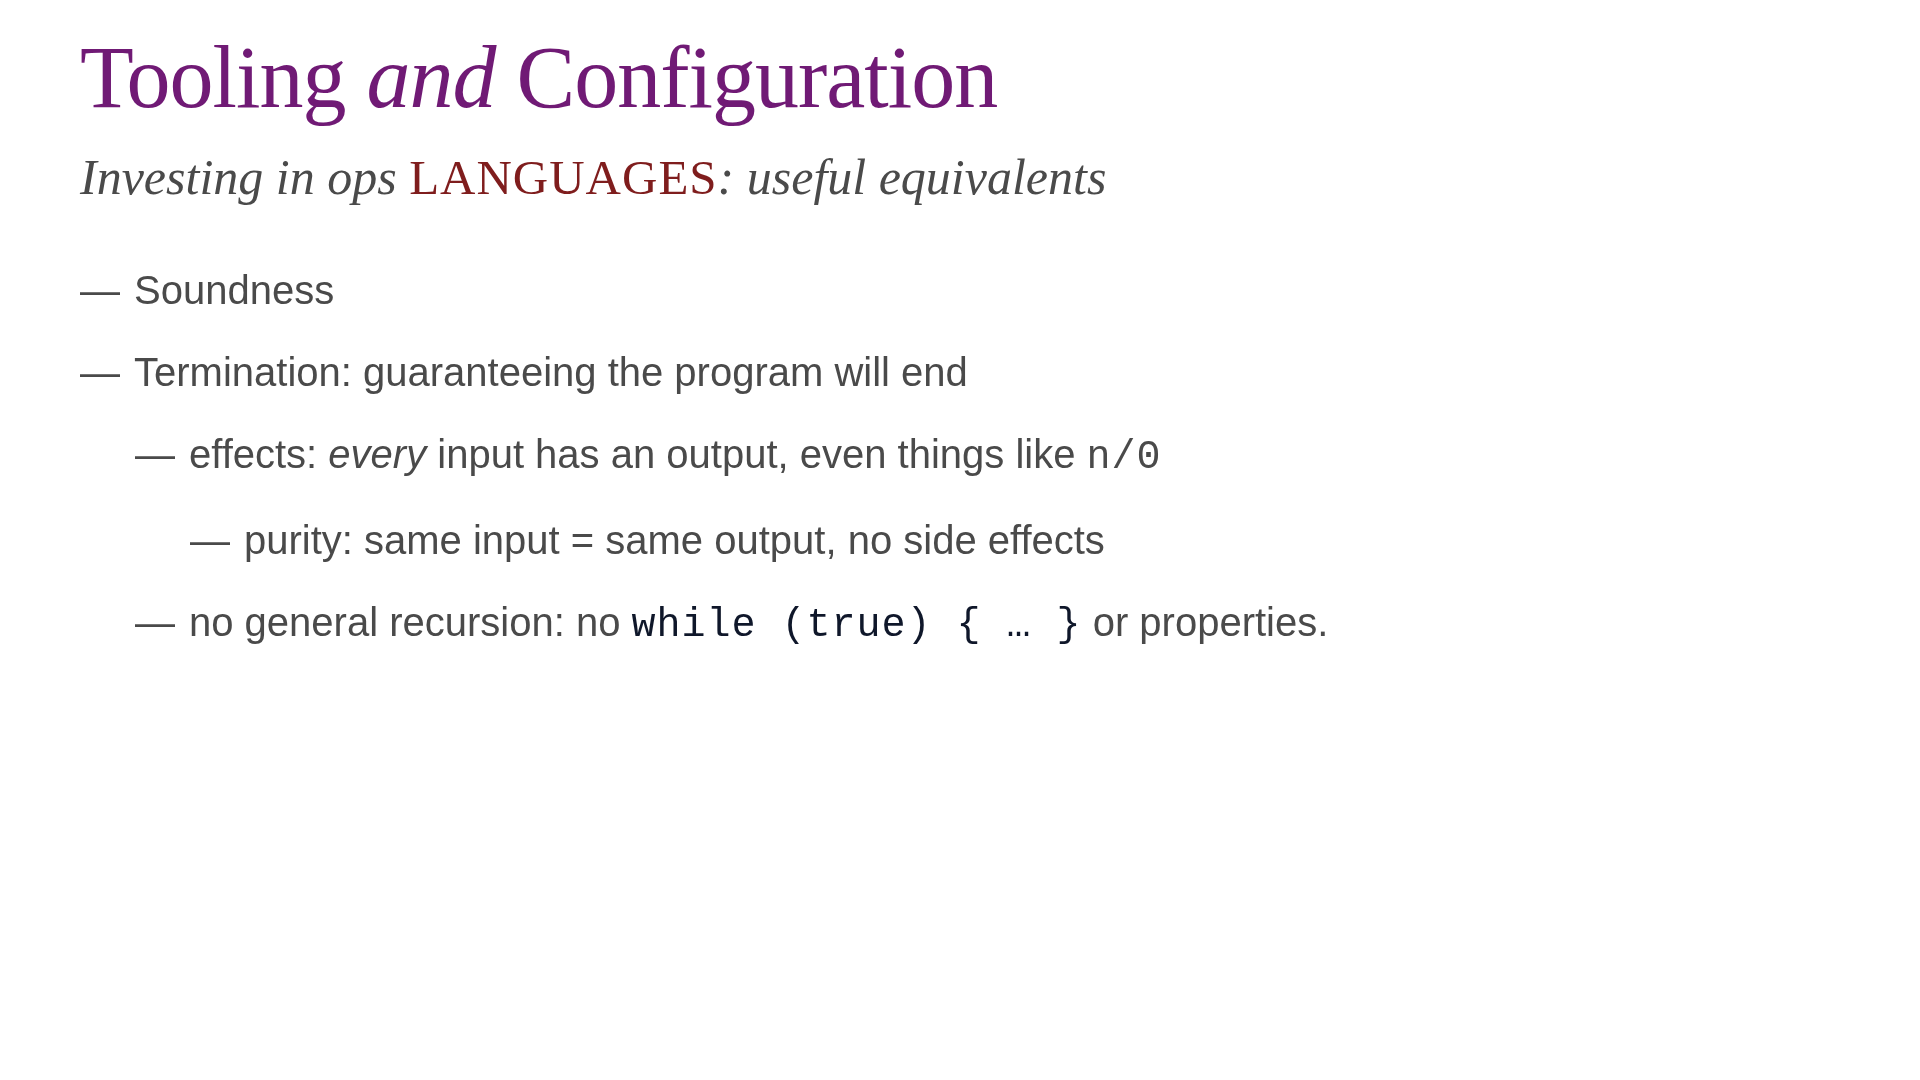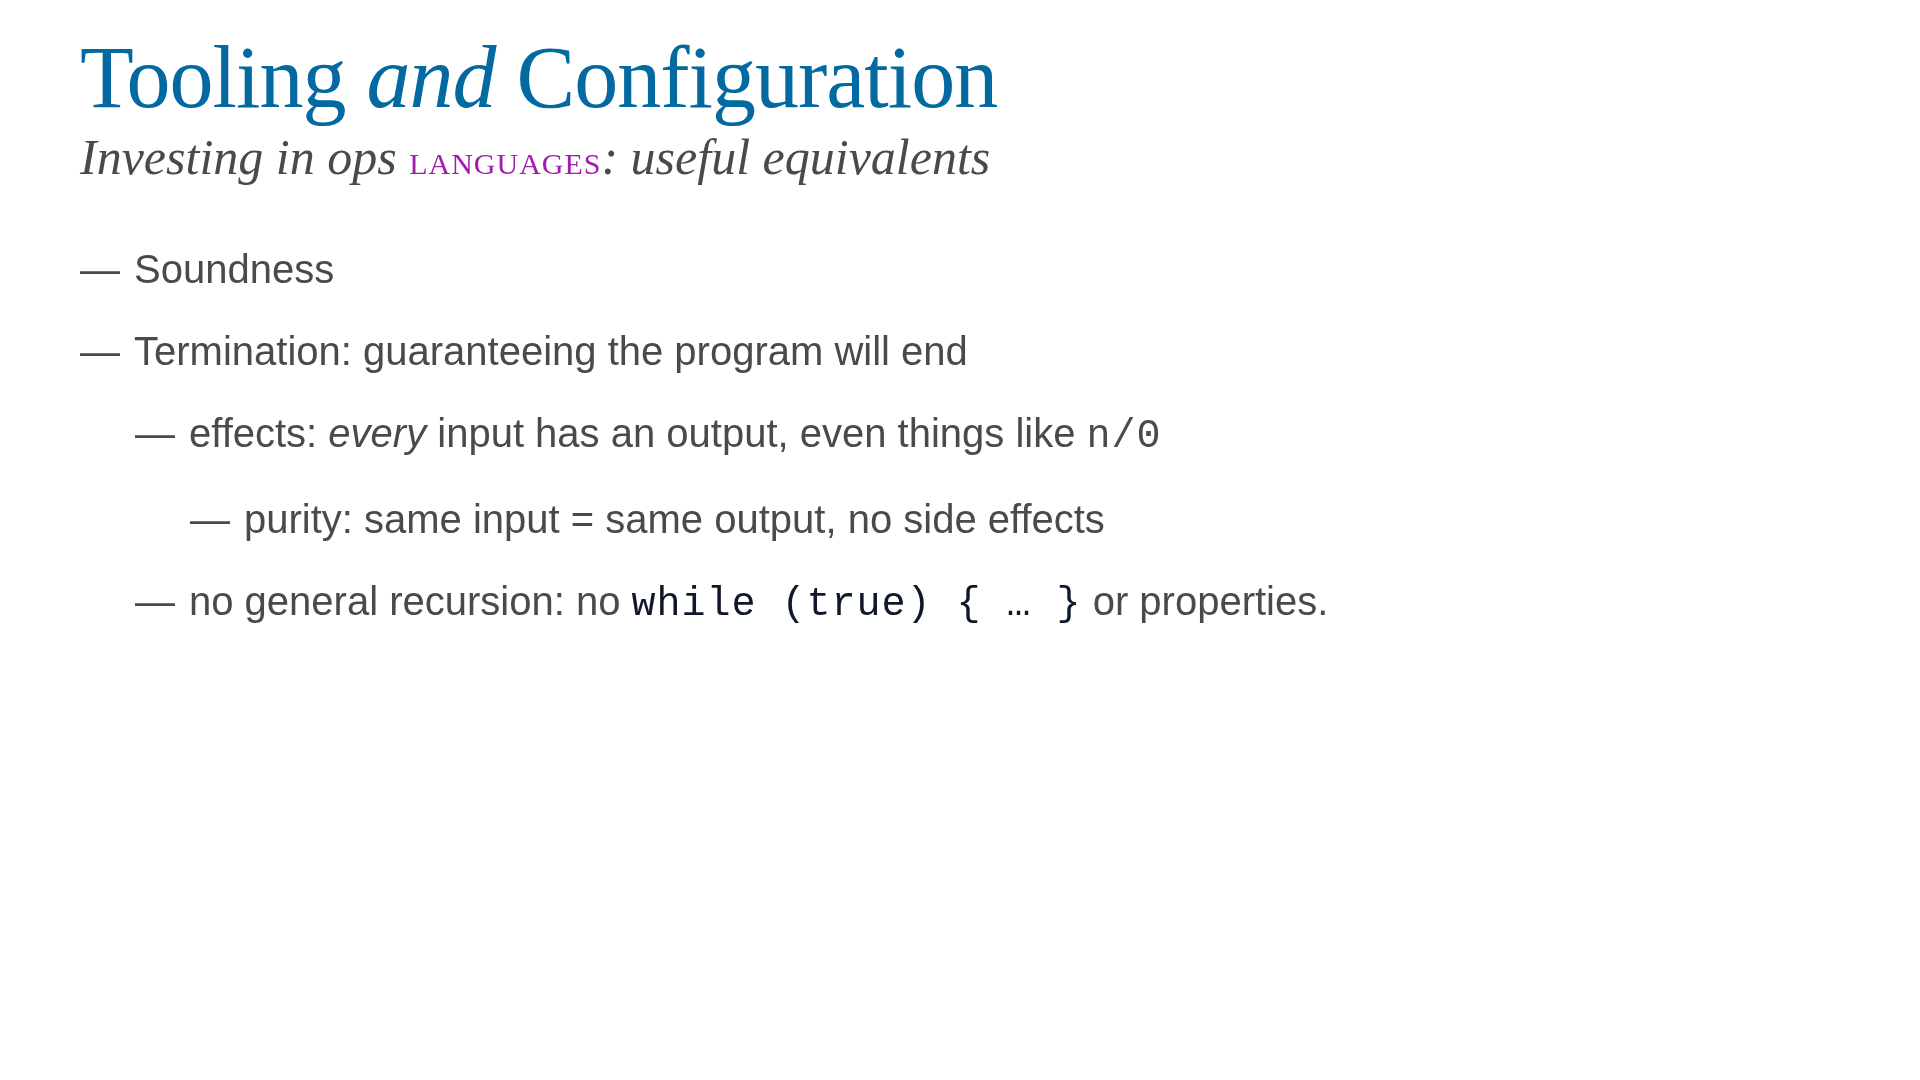"Tooling and Configuration" .title { color: #0369a1 -> #701a75; margin-bottom: none -> 20px }
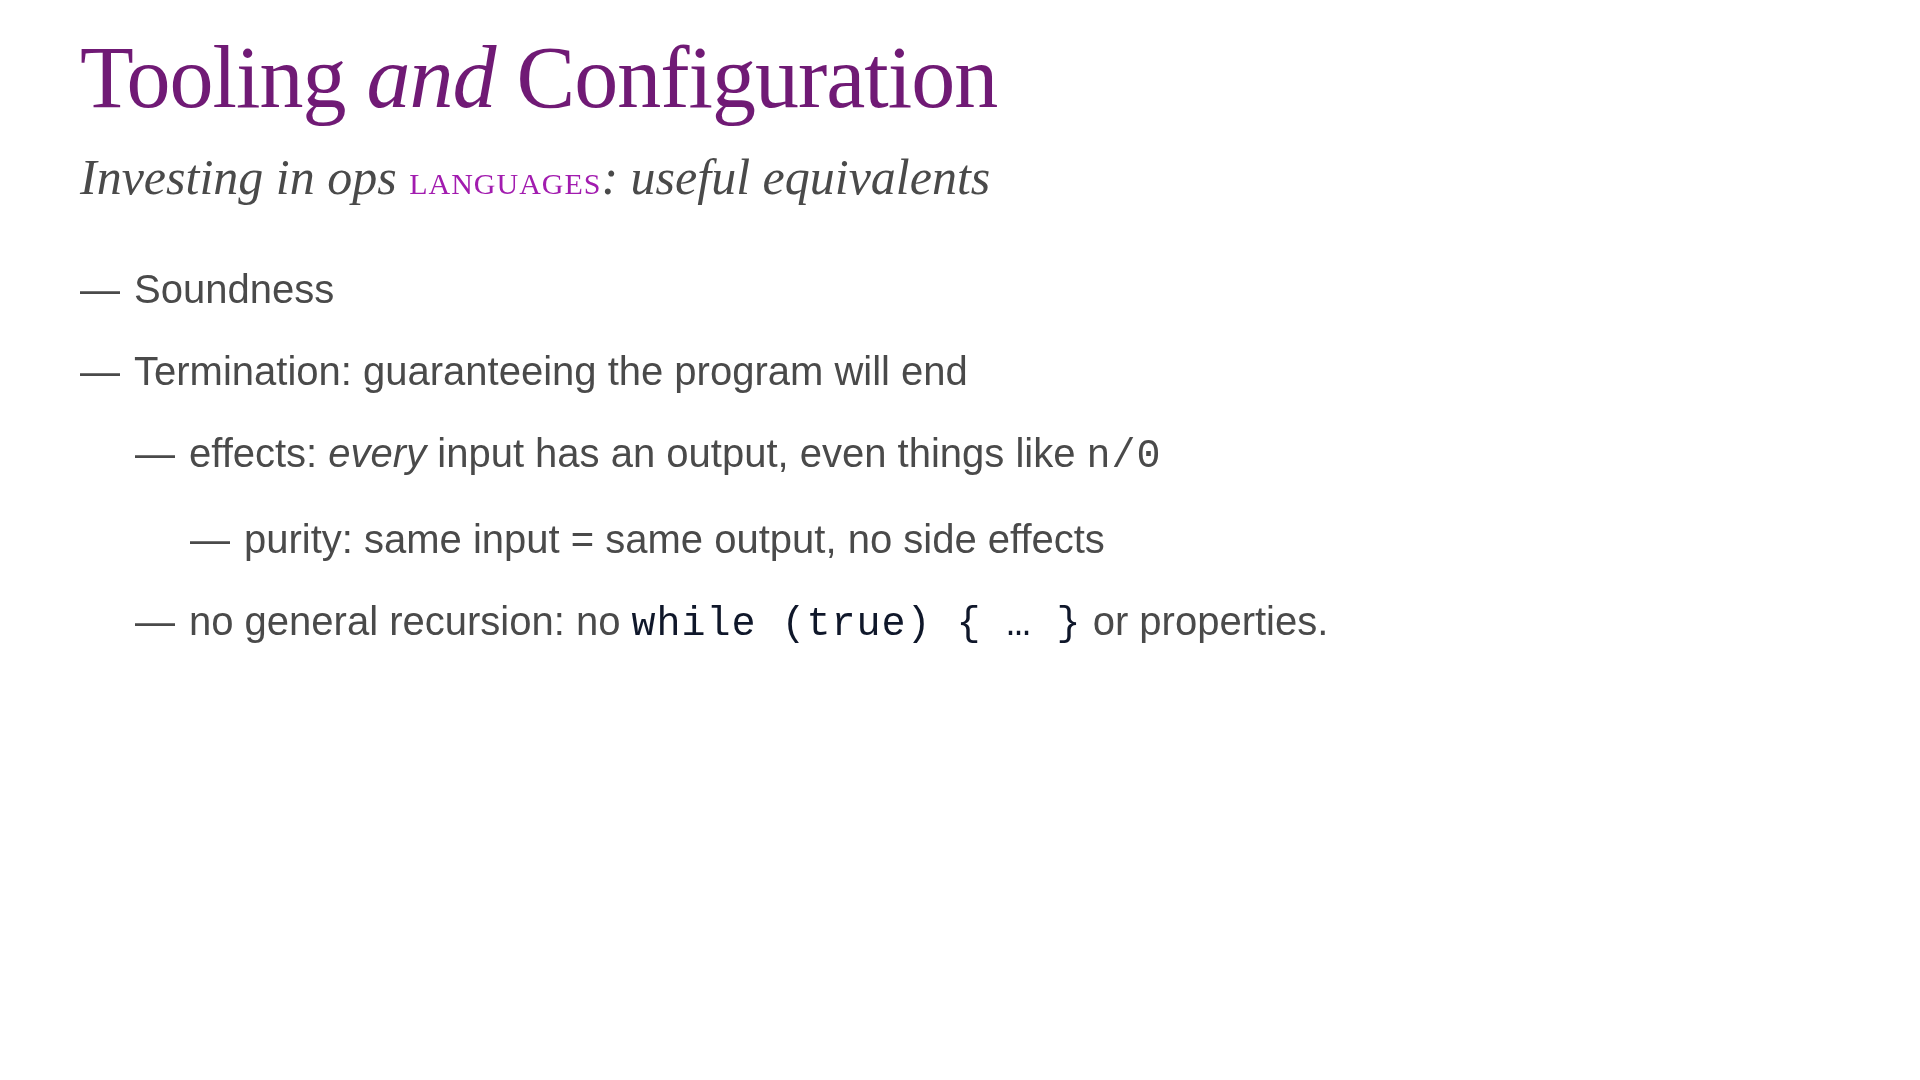"LANGUAGES" .subtitle .smallcaps-upper { color: #a21caf -> #7f1d1d; font-size: 30px -> 49px }
